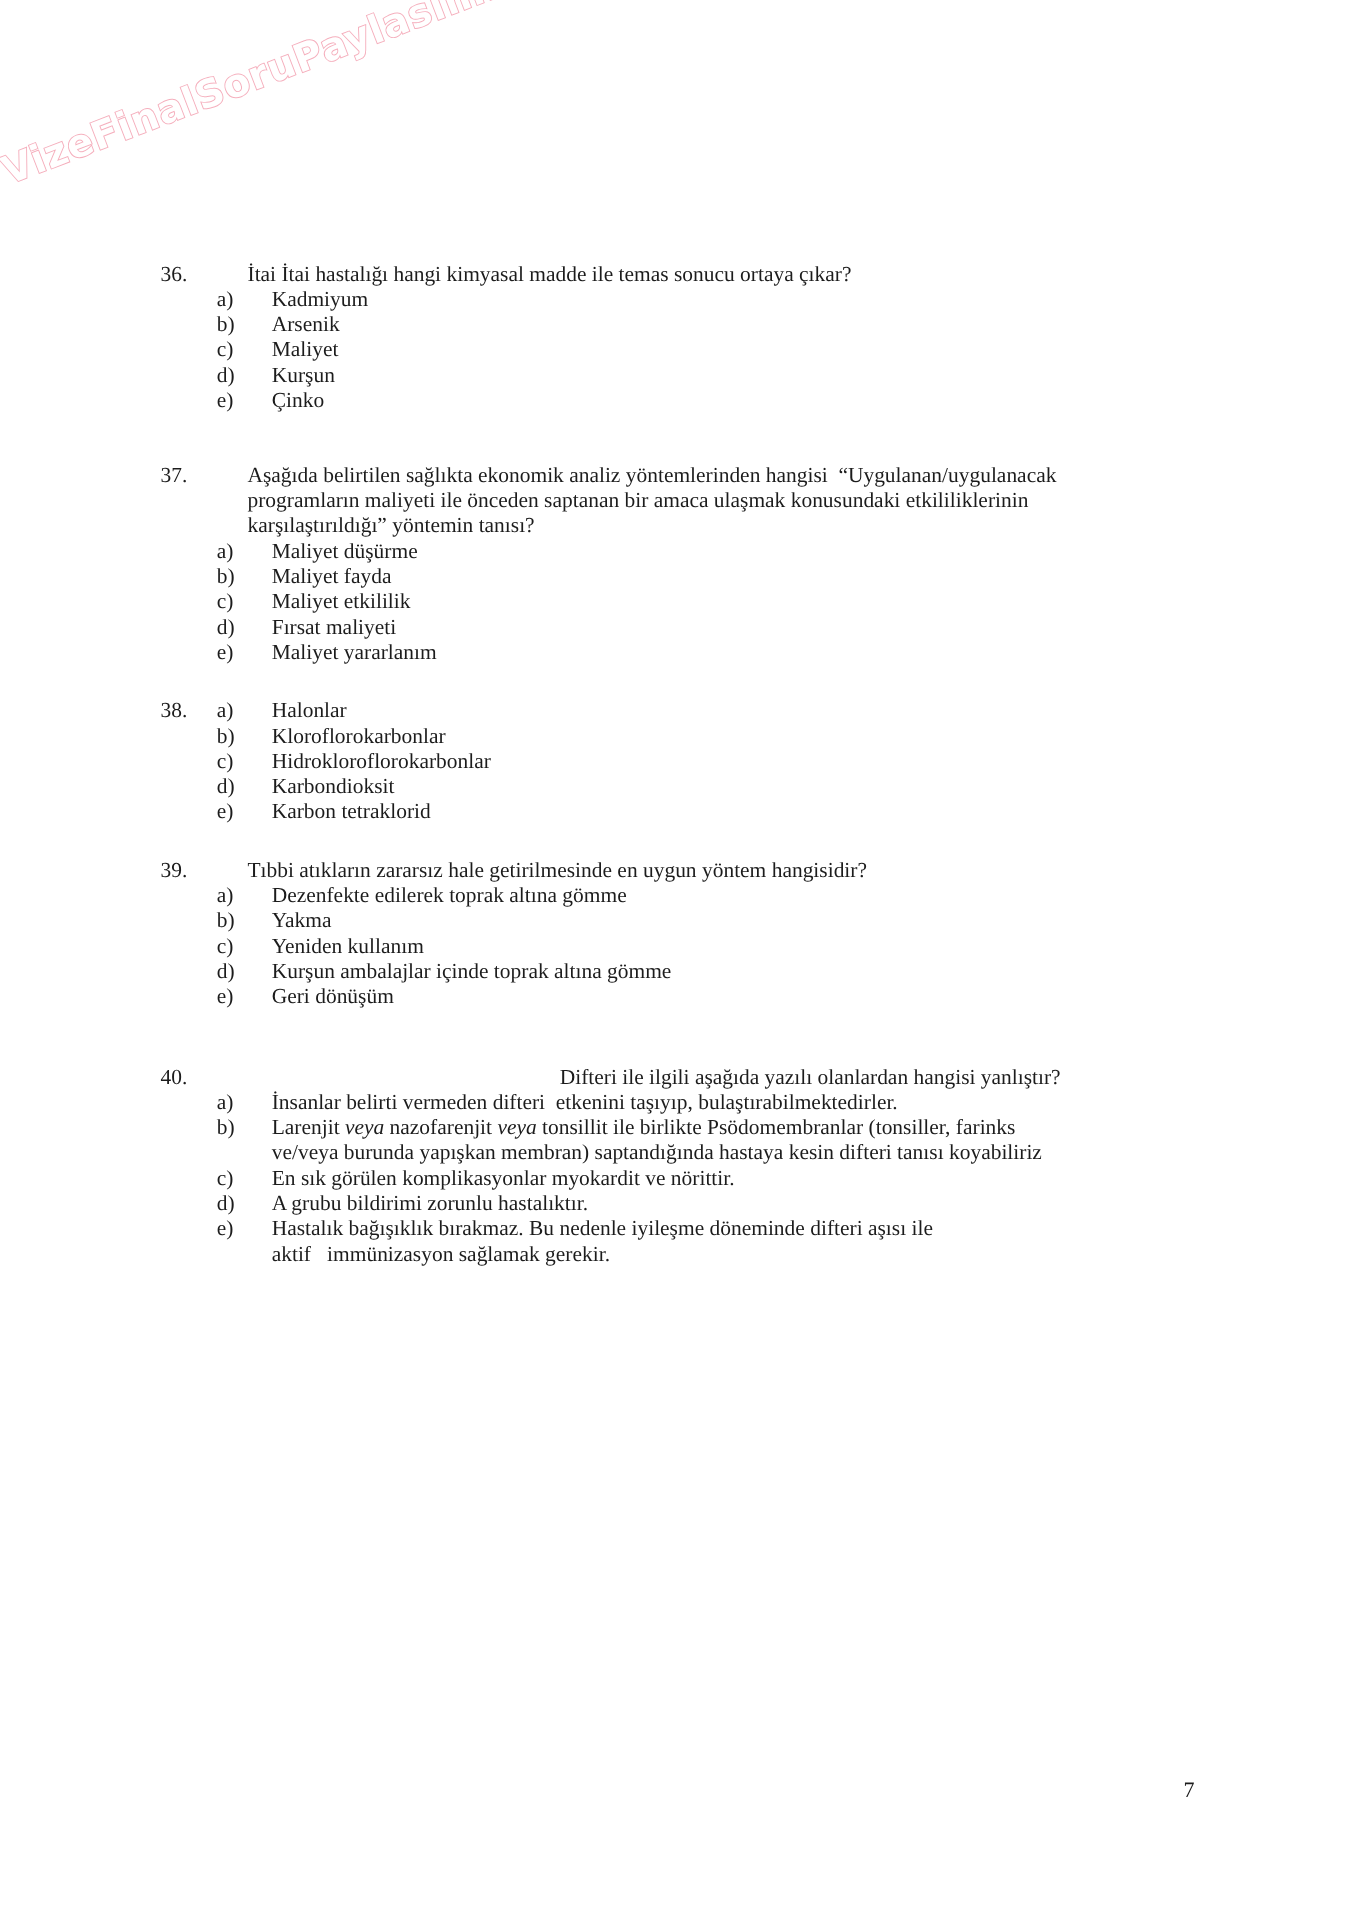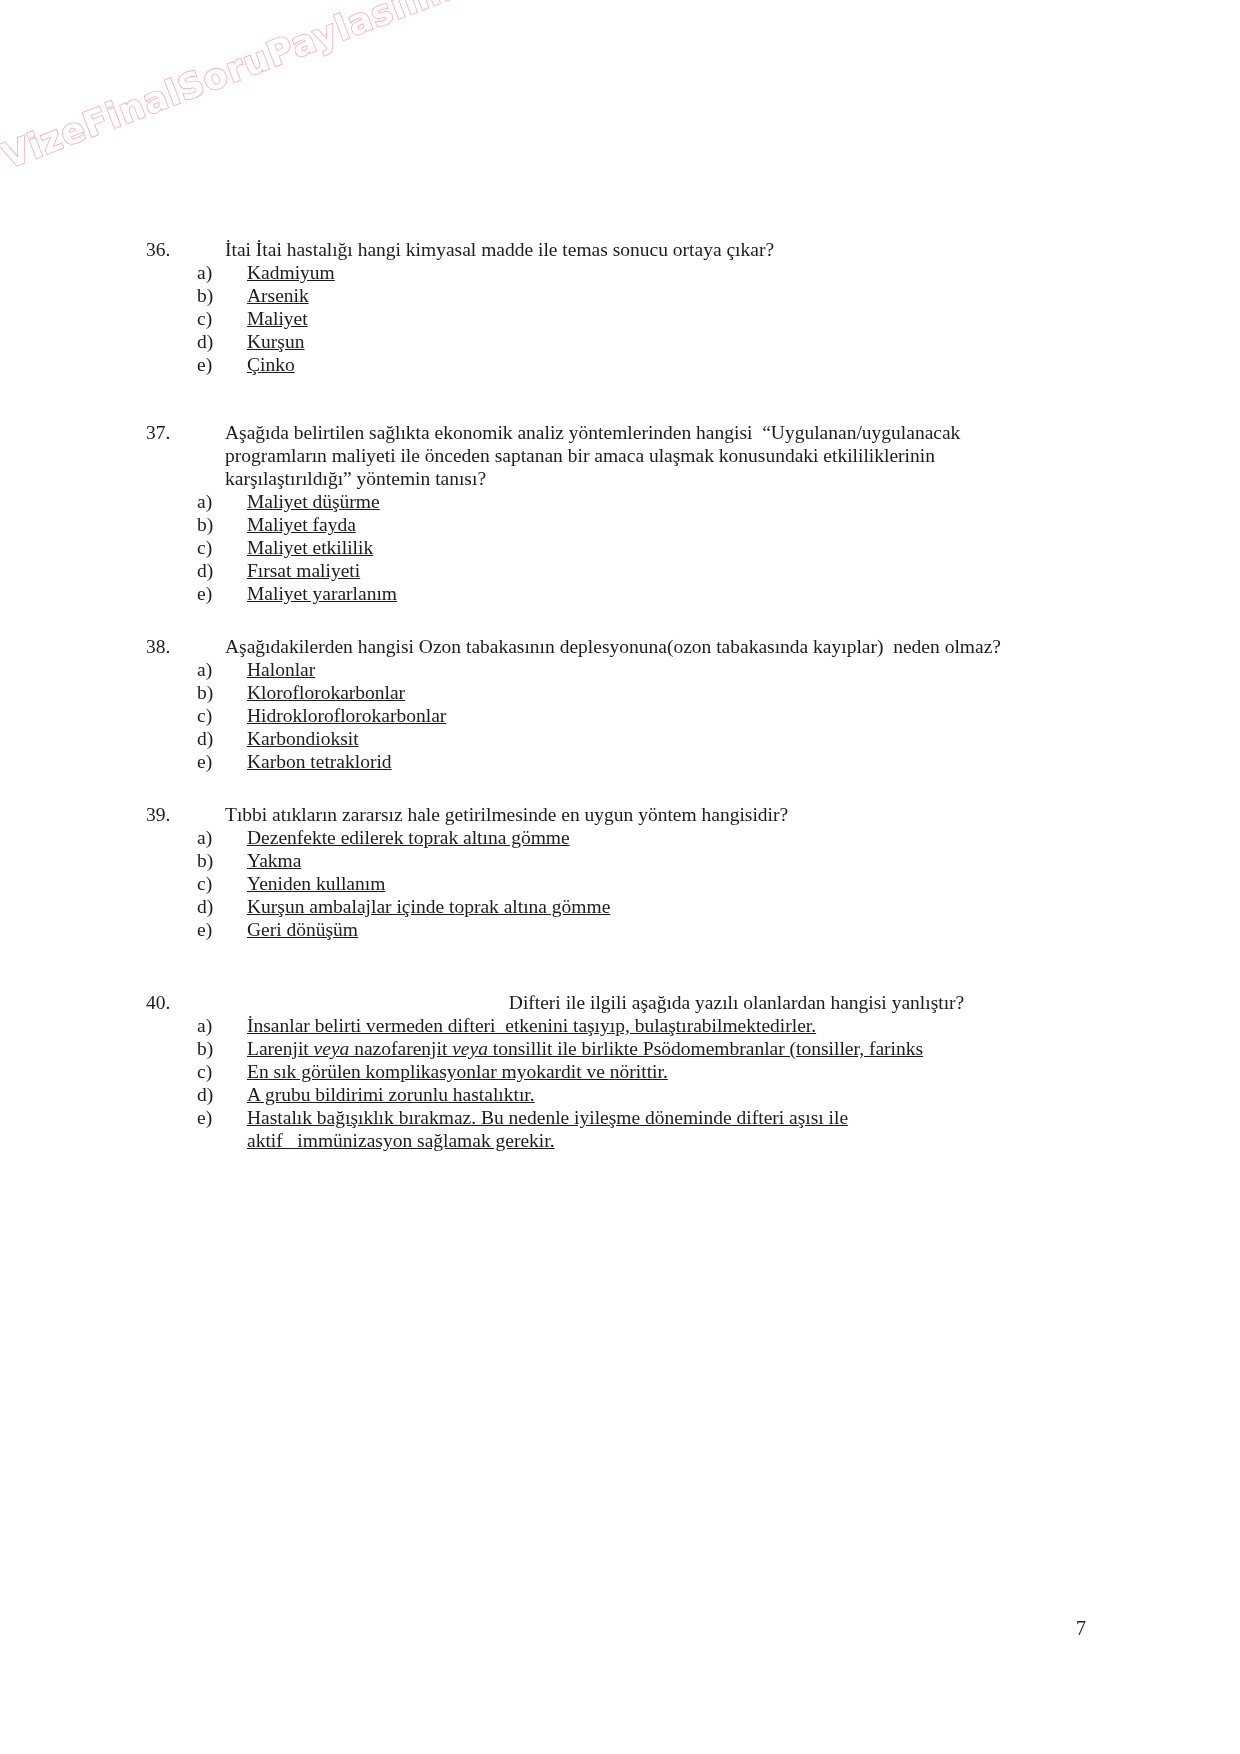"Kadmiyum" .opt-text { text-decoration: underline -> none }
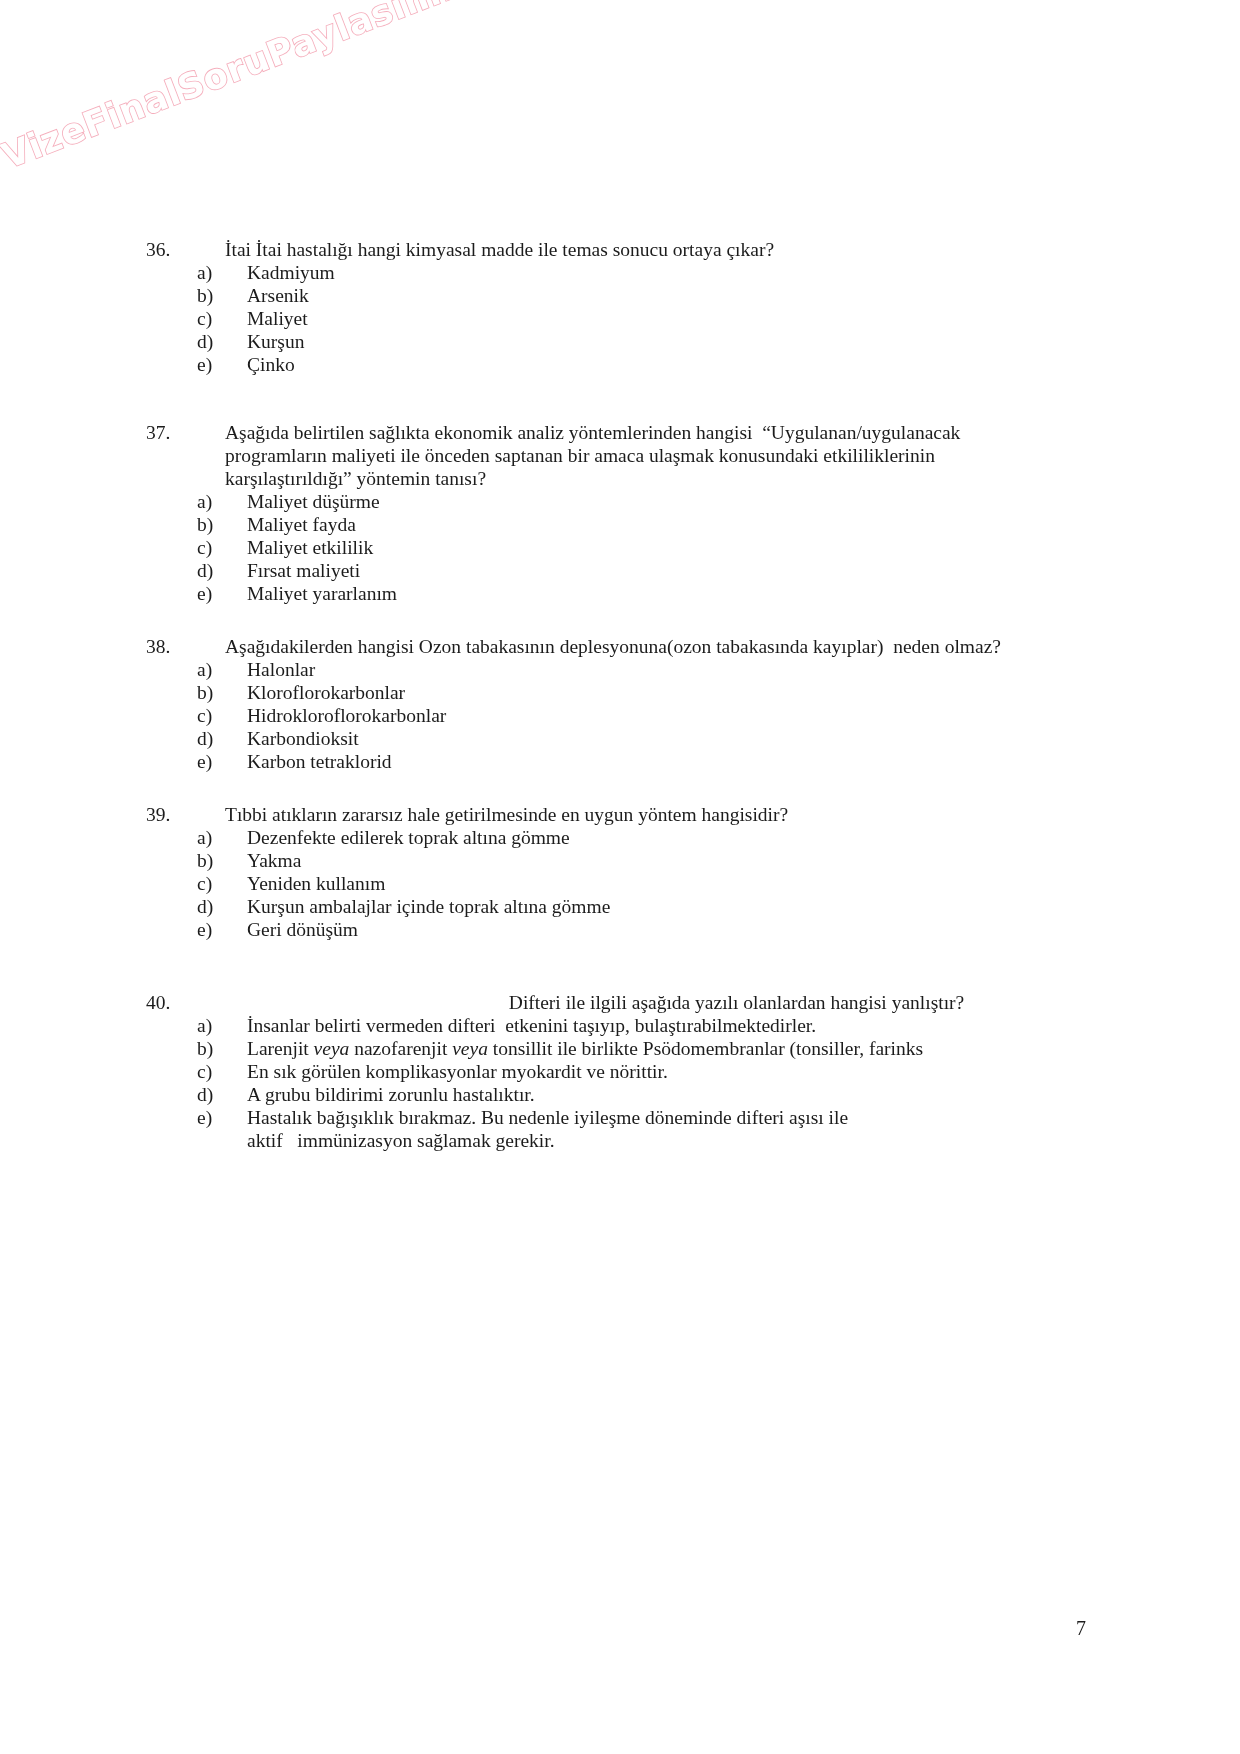"Aşağıdakilerden hangisi Ozon tabakasının" div.stem { html: <div> <div><span>Aşağıdakilerden hangisi Ozon tabakasının deplesyonuna(ozon tabakasında kayıplar) neden olmaz?</span></div> </div> -> none }
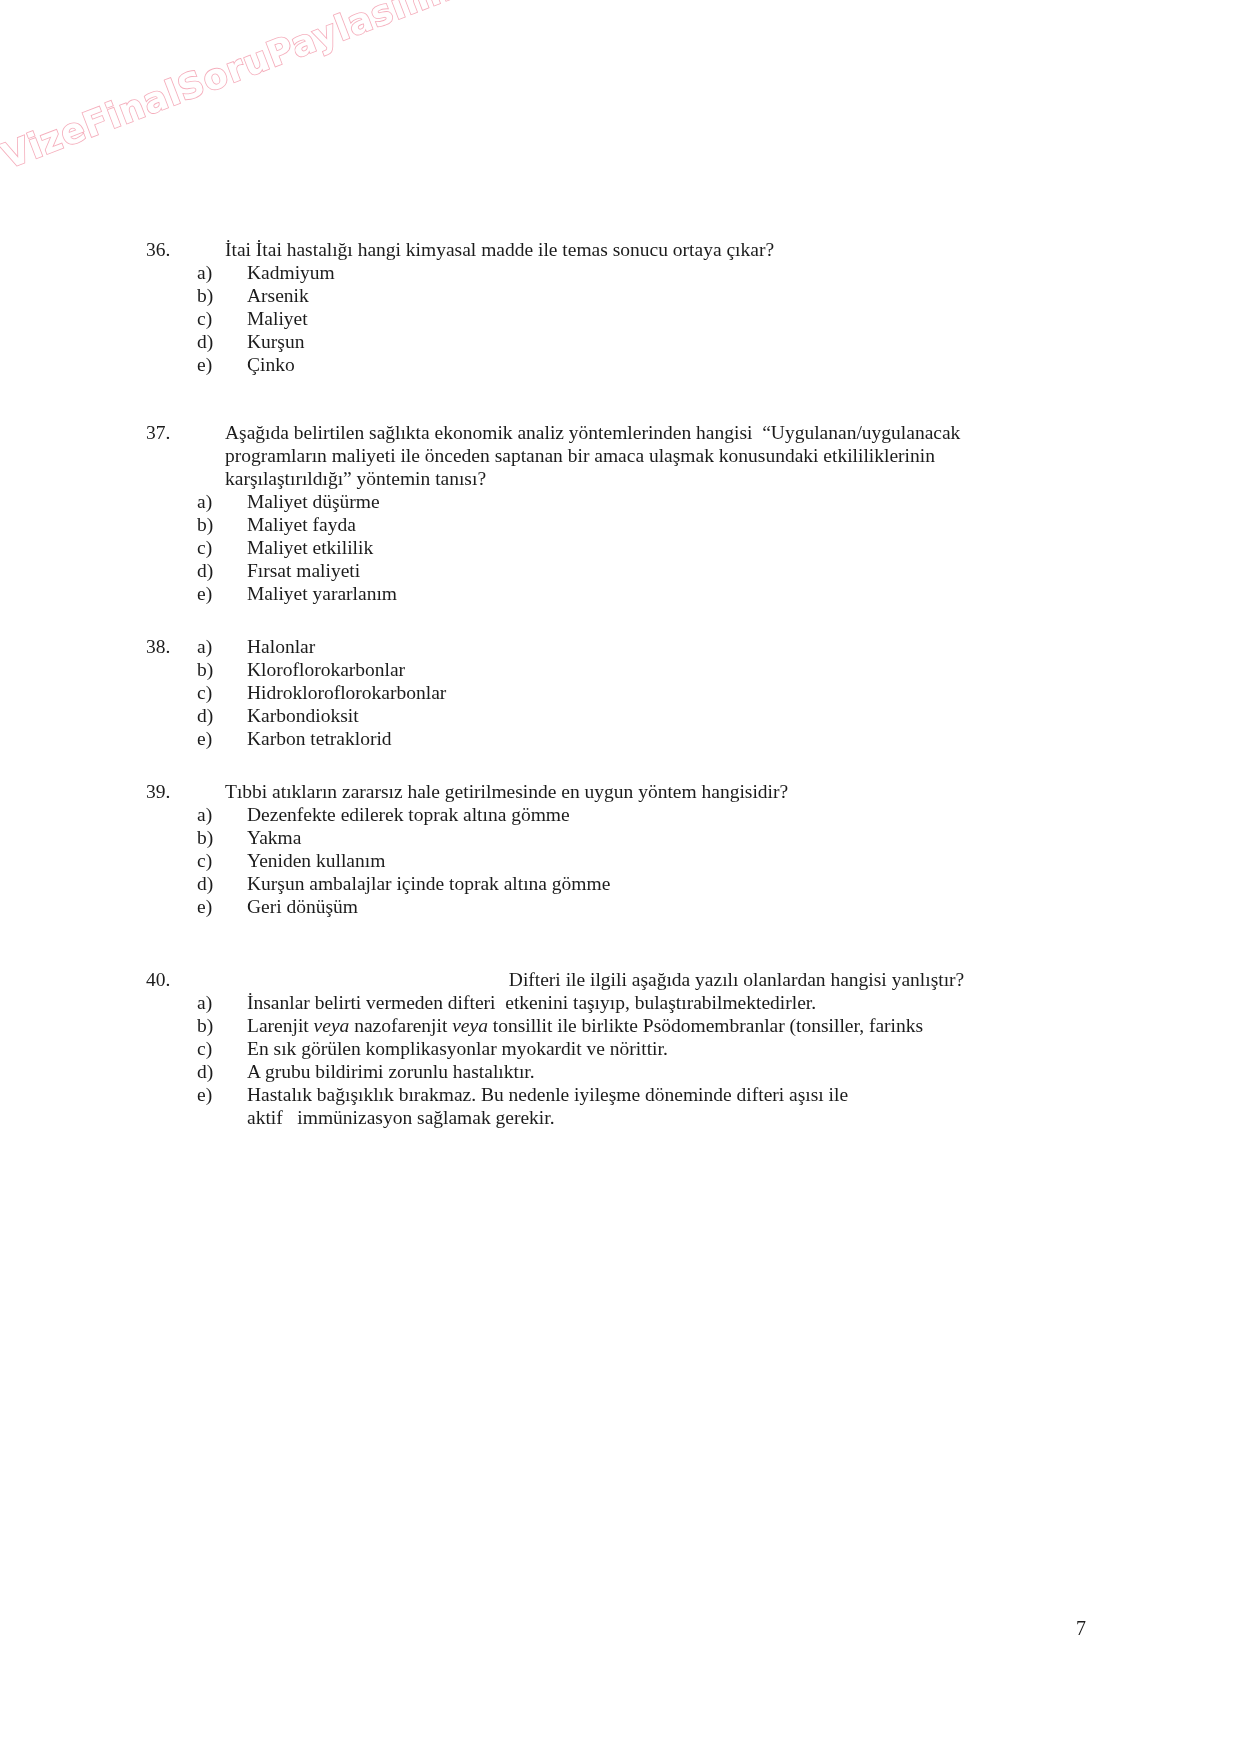"ve/veya burunda yapışkan membran)" div.line { html: none -> <div><span>ve/veya burunda yapışkan membran) saptandığında hastaya kesin difteri tanısı koyabiliriz</span></div> }
